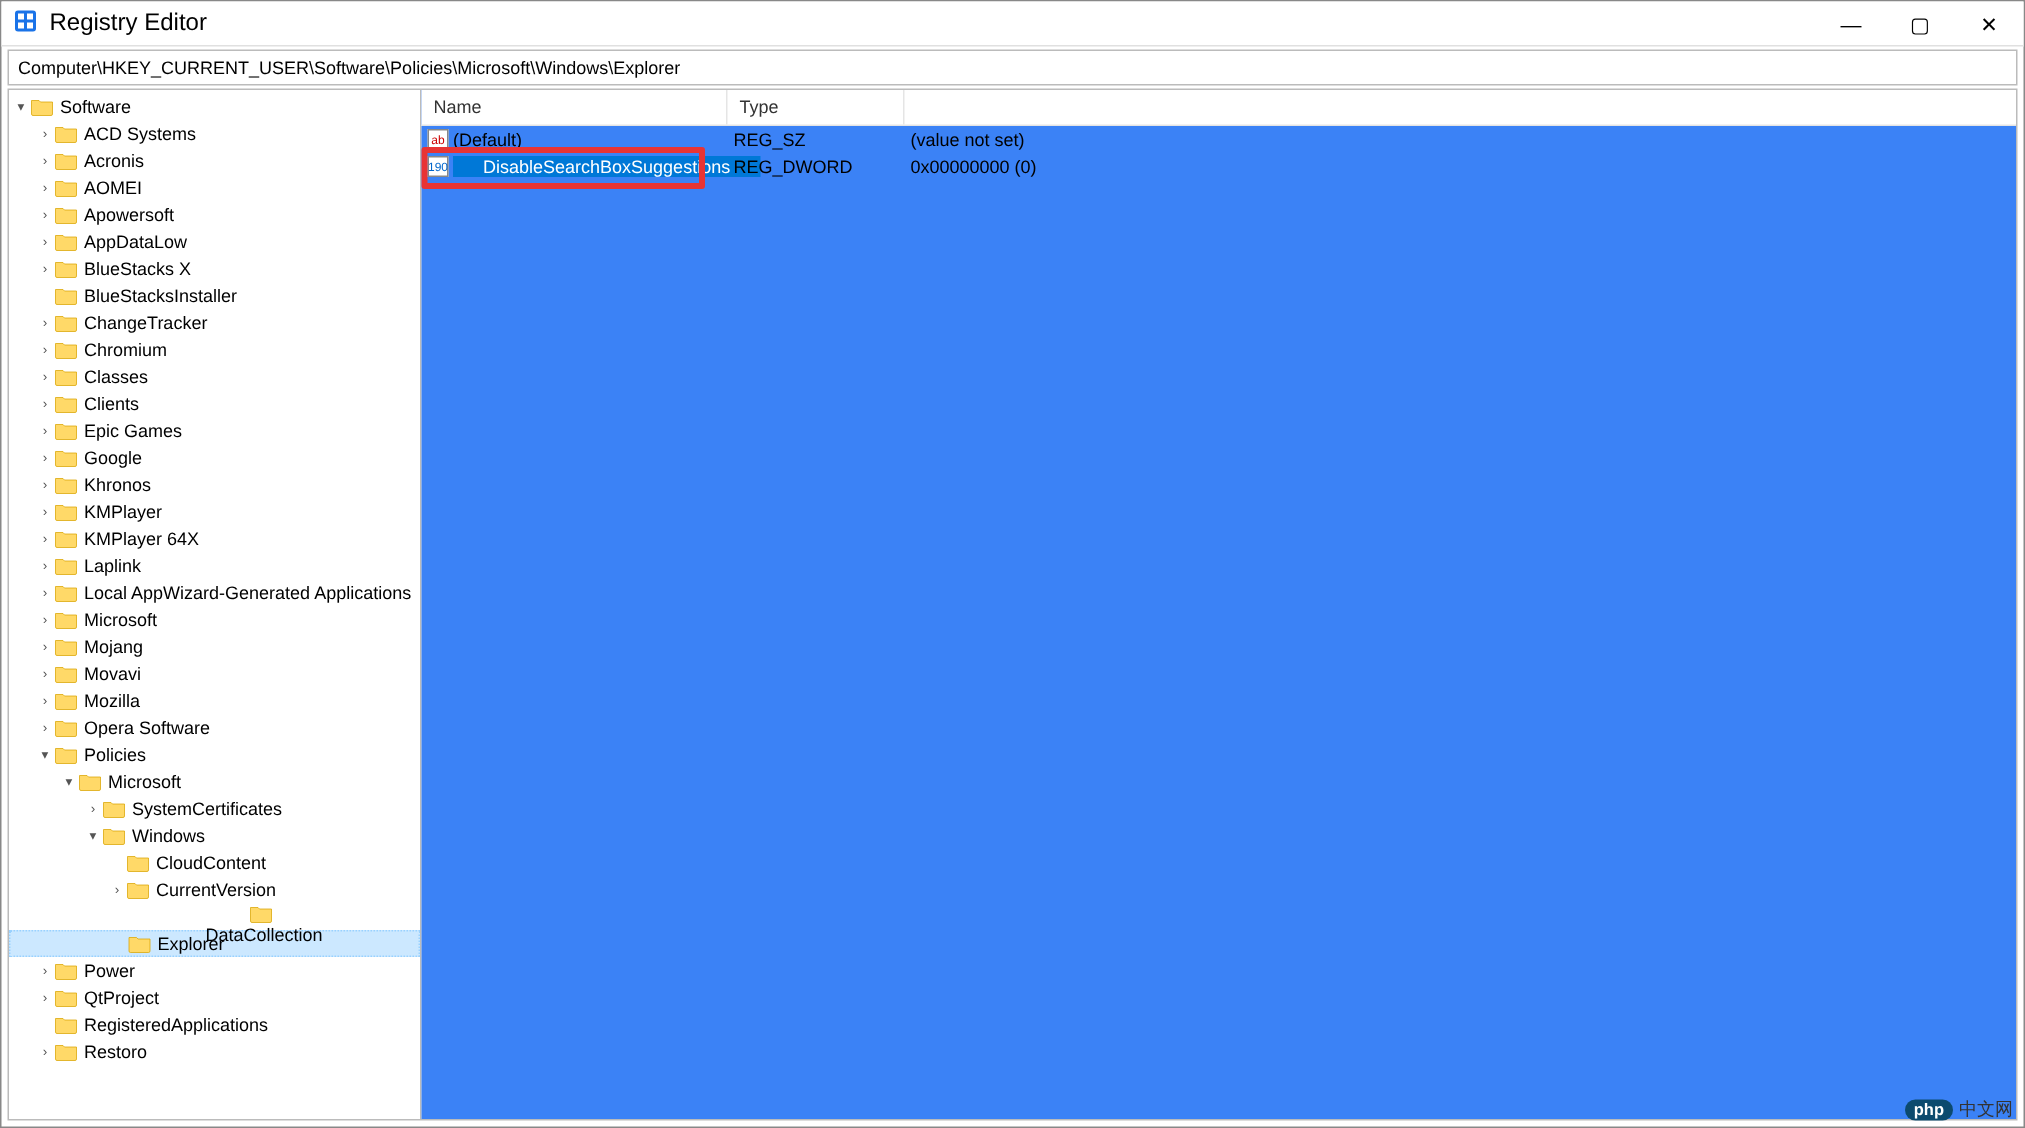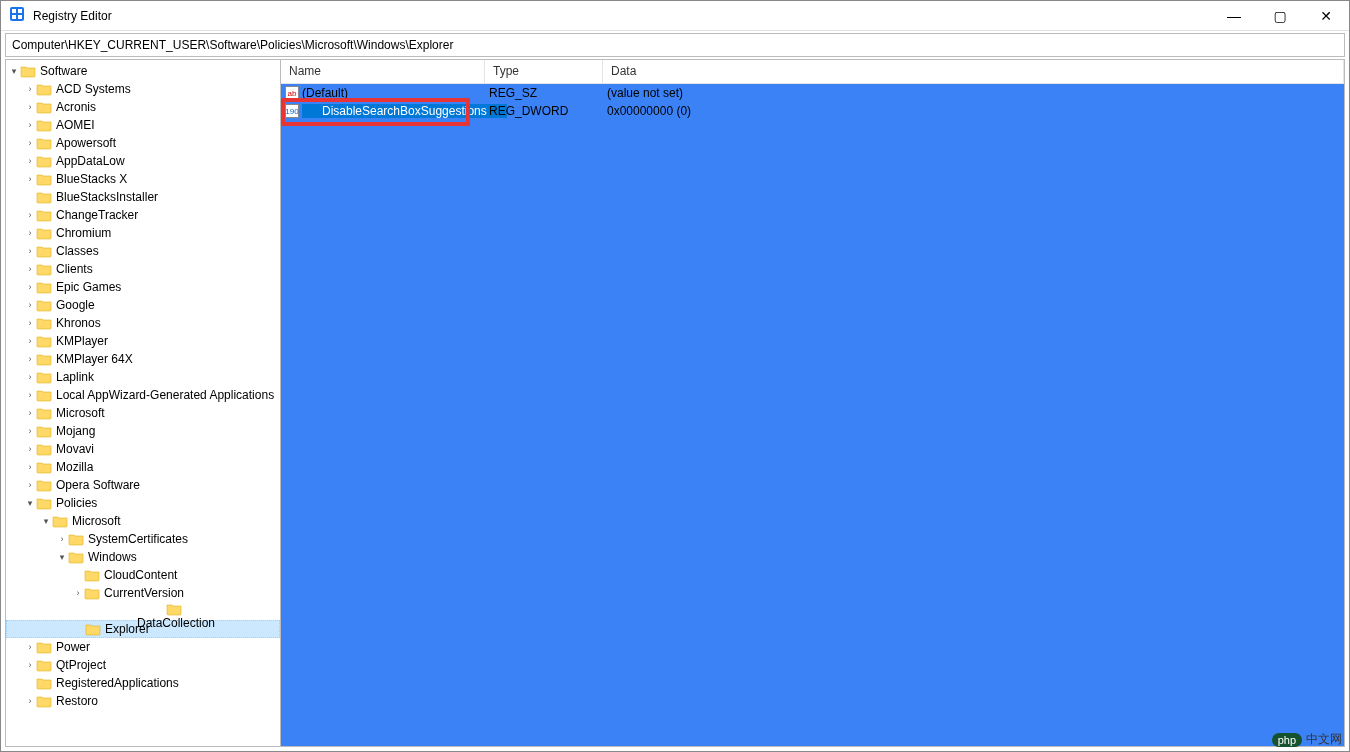"Registry Editor" .title-bar .title-text { font-size: 12px -> 16px }
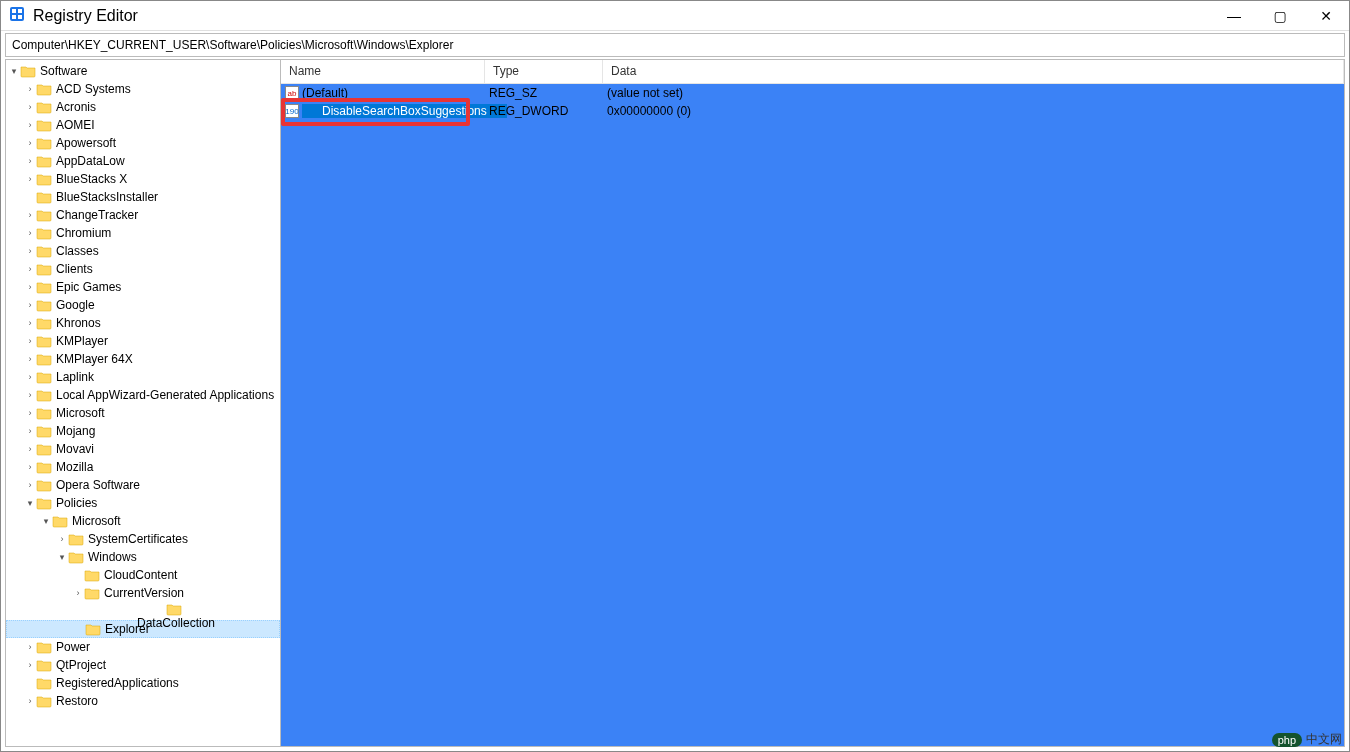"Data" div.col-data { html: <div>Data</div> -> none }
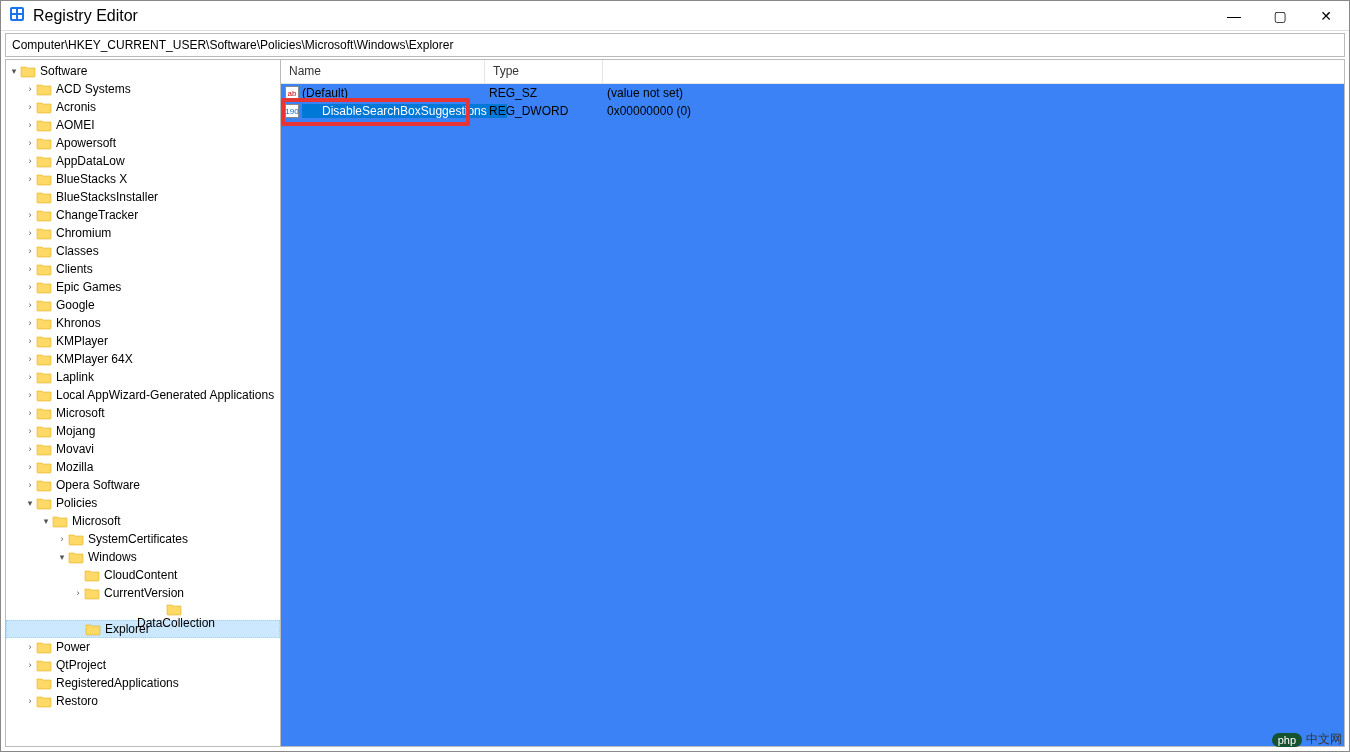"php" .php-badge { background: #14532d -> #0c4a6e; font-weight: normal -> bold }
